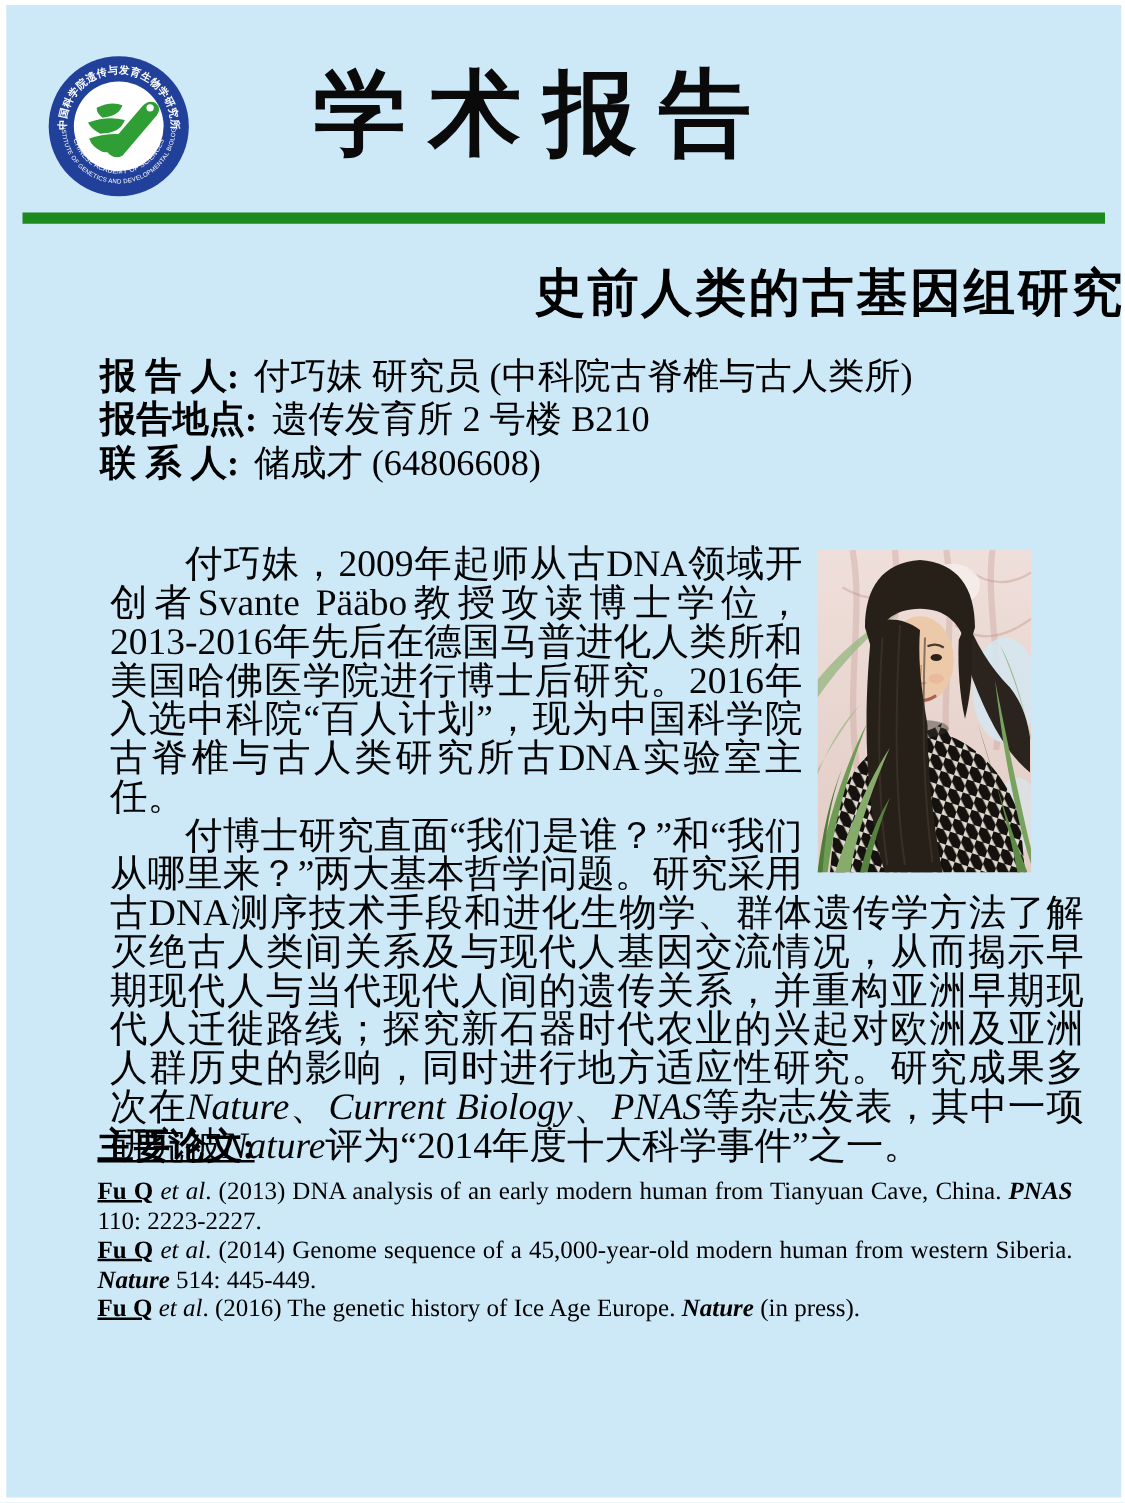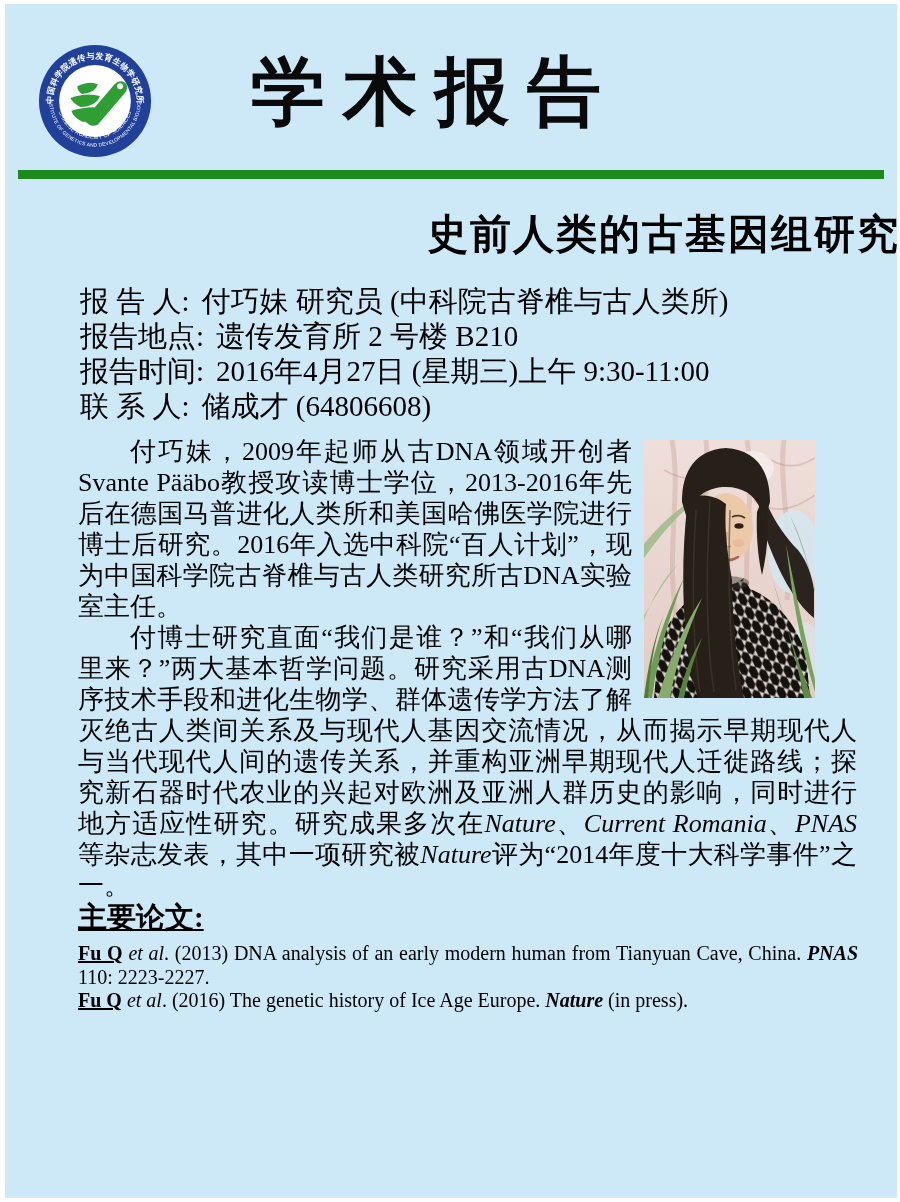"报 告 人:" .info-label { font-weight: normal -> bold }
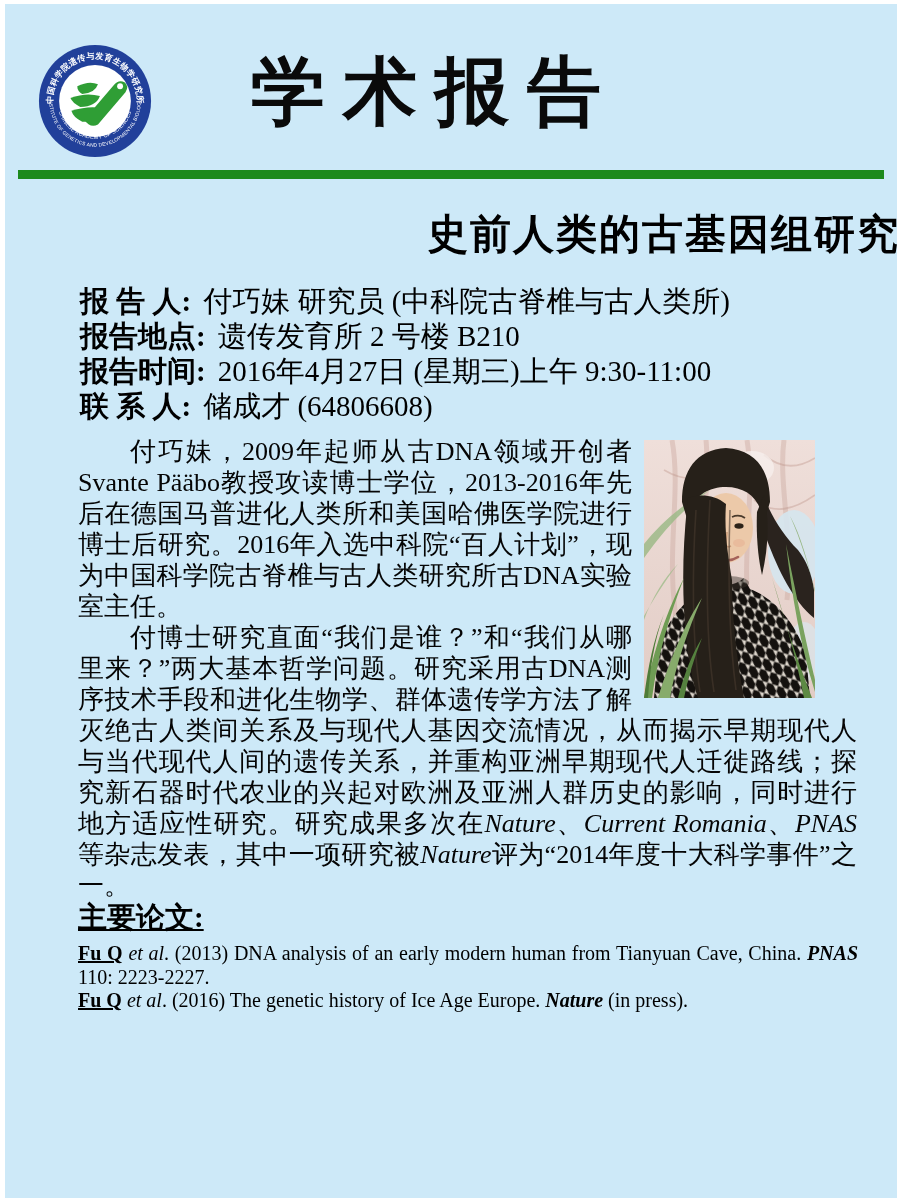"报告时间: 2016年4月27日 (星期三)上午 9:30-11:00" div.info-row { html: <div> <span>报告时间:</span><span>2016年4月27日 (星期三)上午 9:30-11:00</span> </div> -> none }
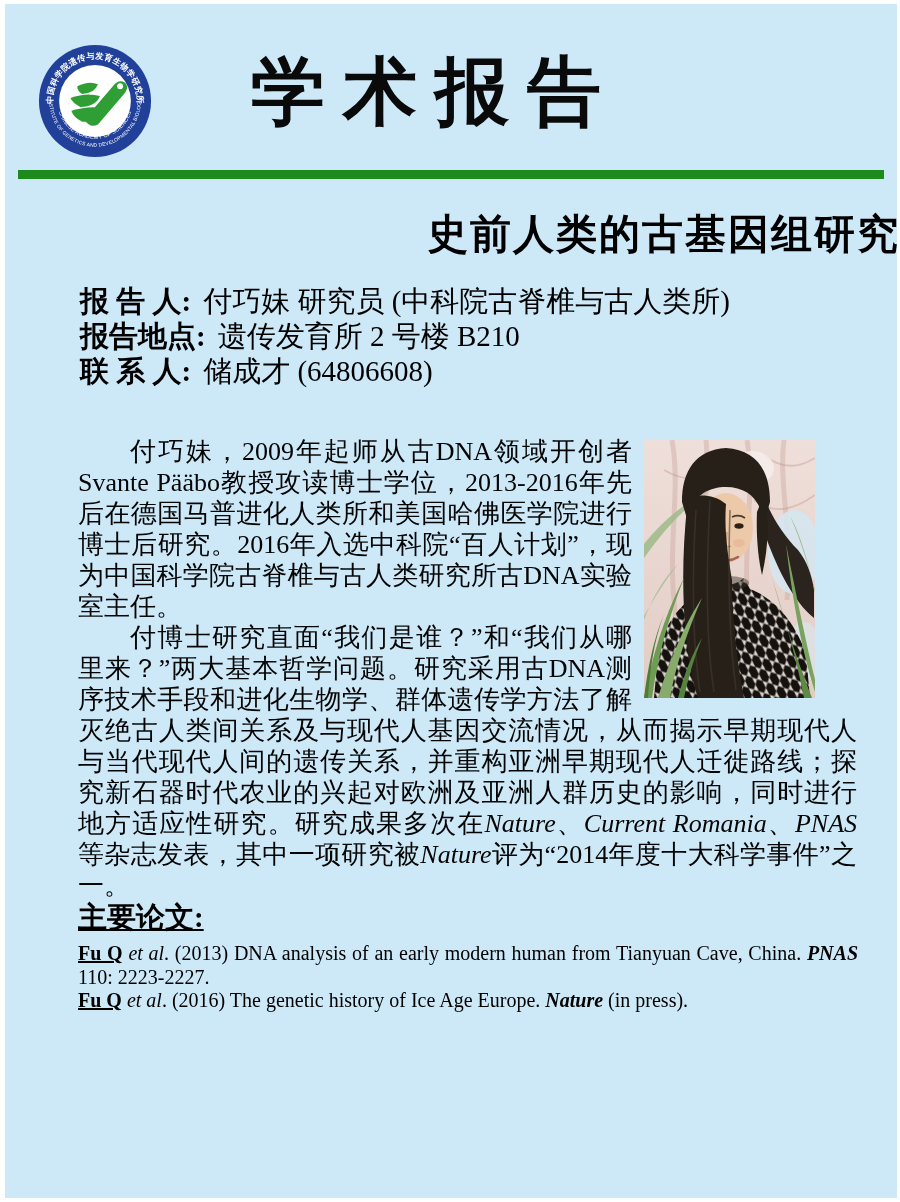"付巧妹，2009年起师从古DNA领域开创者Svante" .bio { font-size: 26px -> 30px; left: 78px -> 88px }
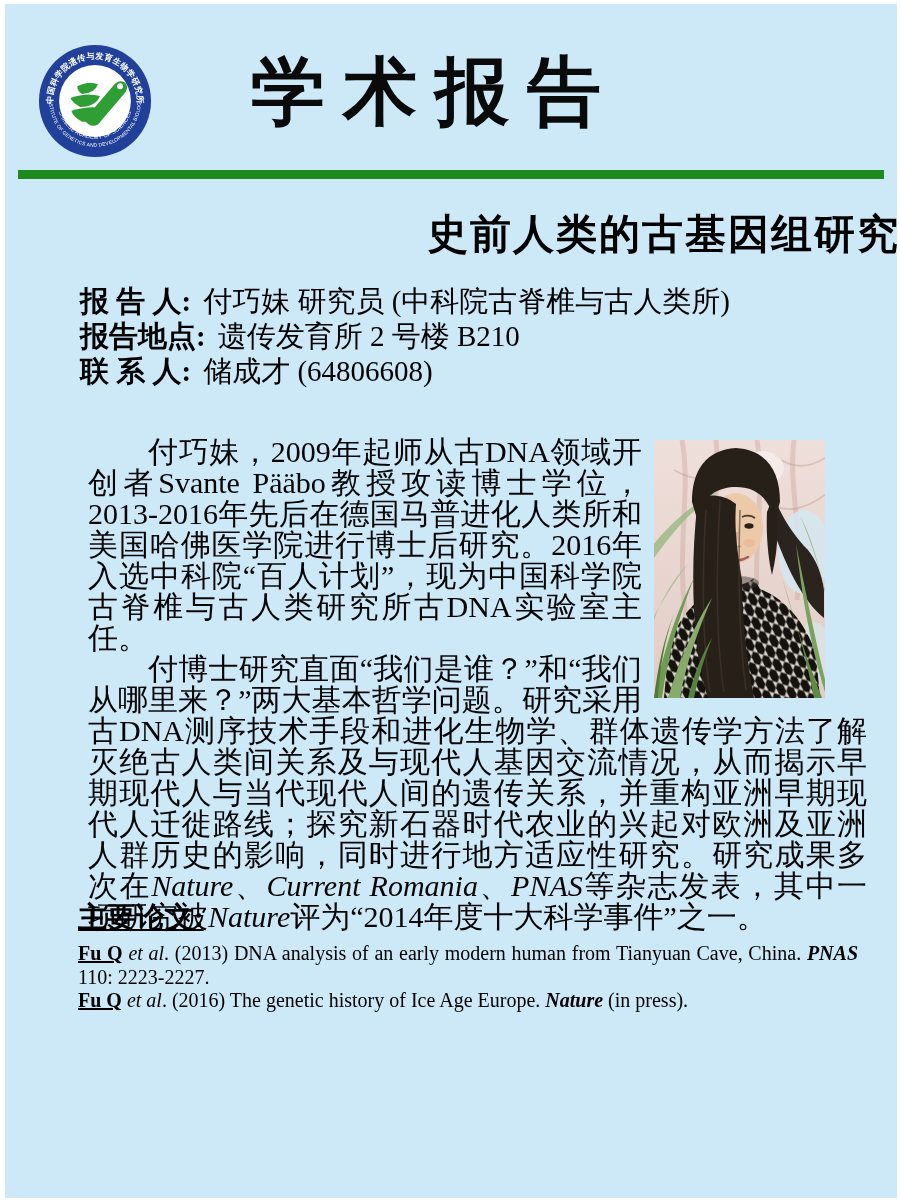"Current Romania" span.i { text: Romania -> Biology }
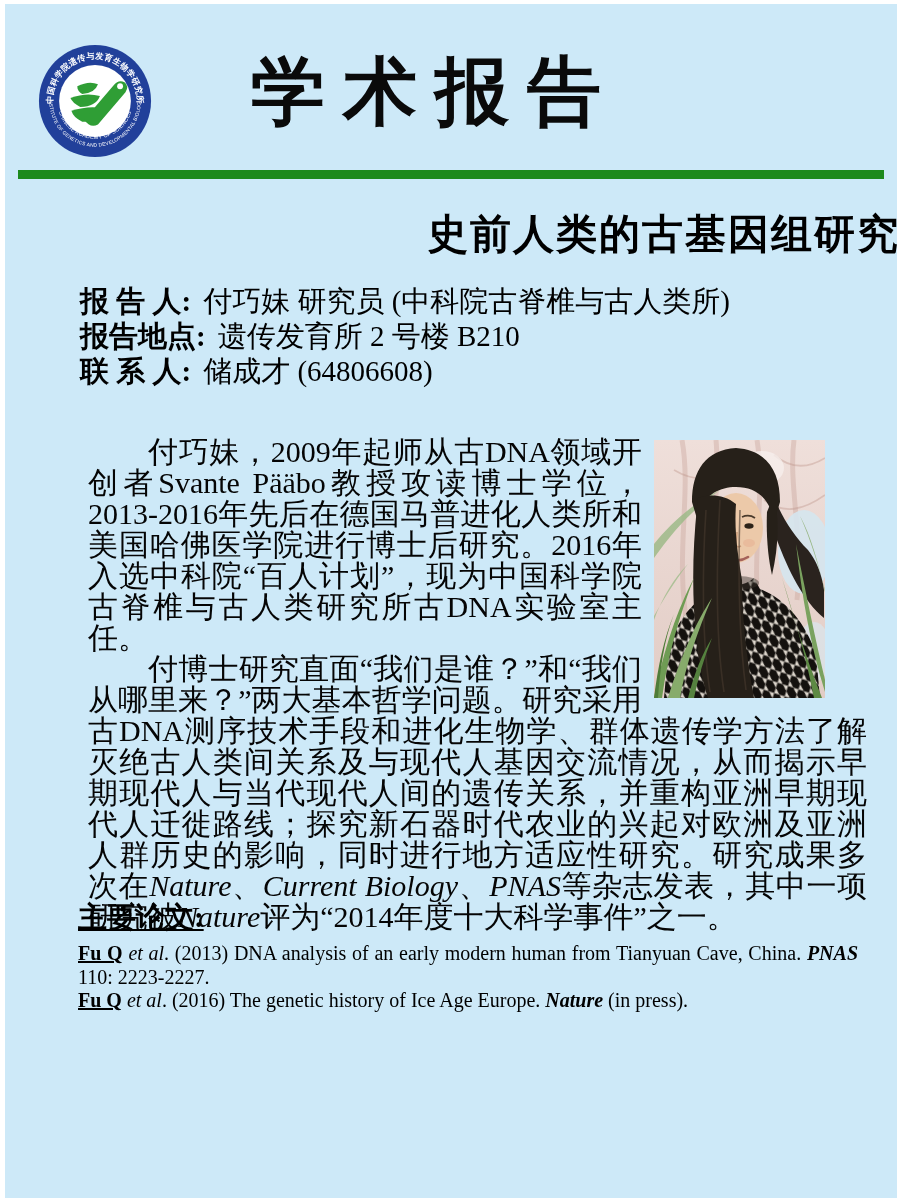"Fu Q et al. (2014)" p.pub { html: none -> <p><span>Fu Q</span><span> </span><span>et al</span><span>. (2014) Genome sequence of a 45,000-year-old modern human from western Siberia. </span><span>Nature</span><span> 514: 445-449.</span></p> }
